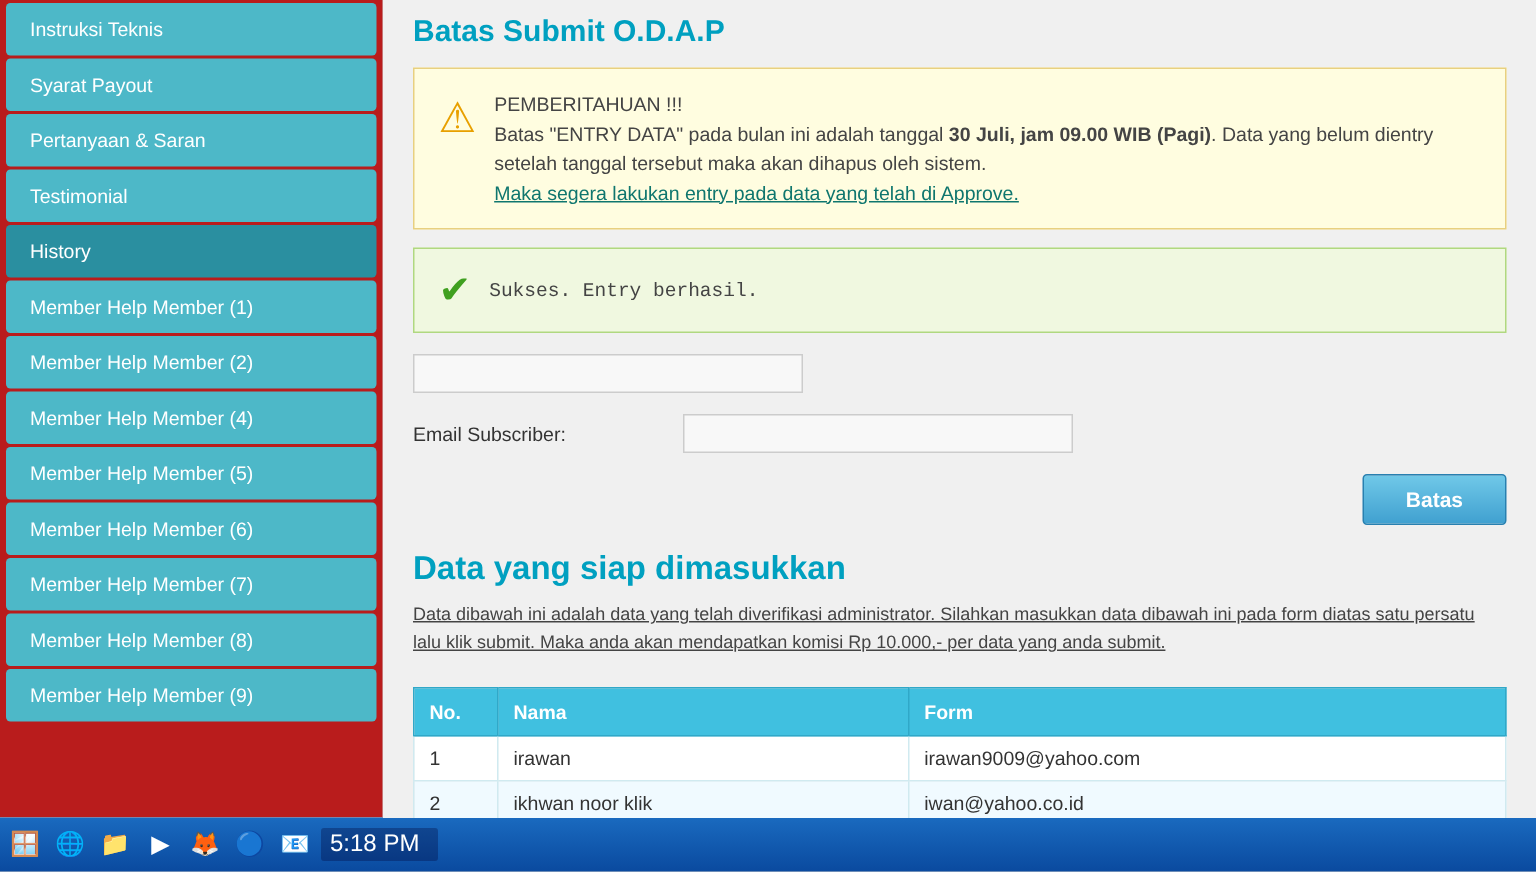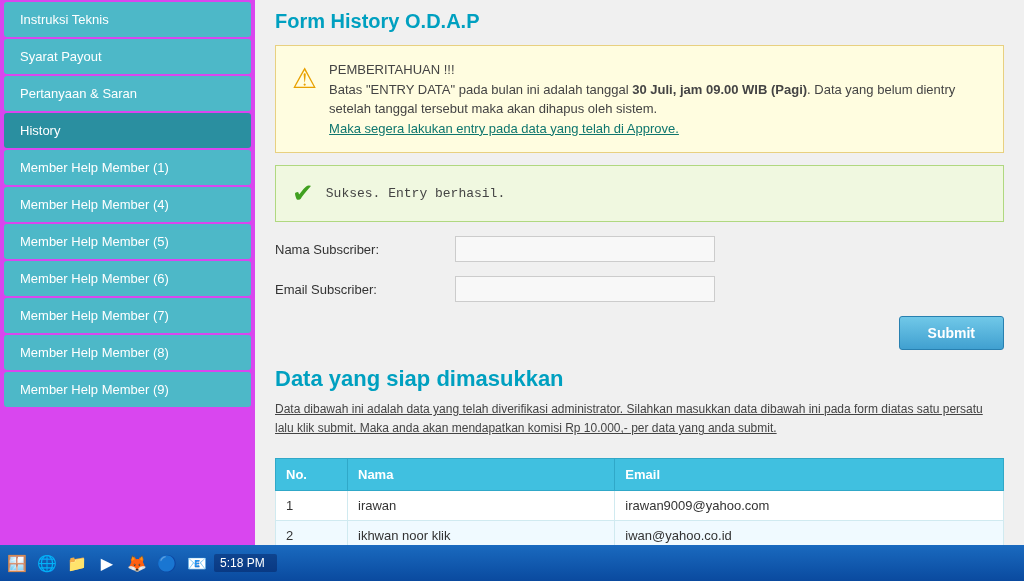"Instruksi Teknis" .sidebar { background: #d946ef -> #b91c1c }
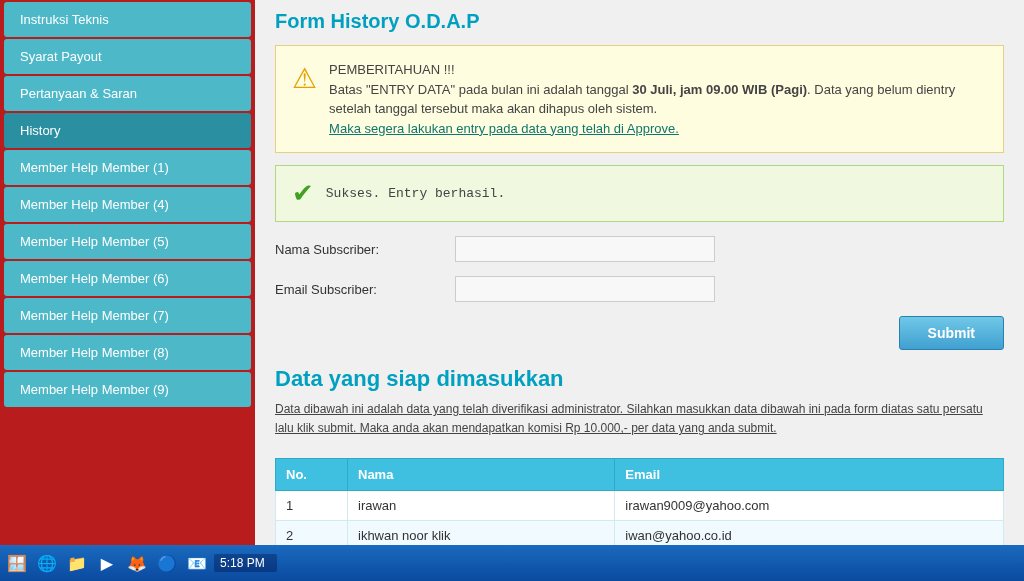"Form History O.D.A.P" div.page-title { text: Form History -> Batas Submit }
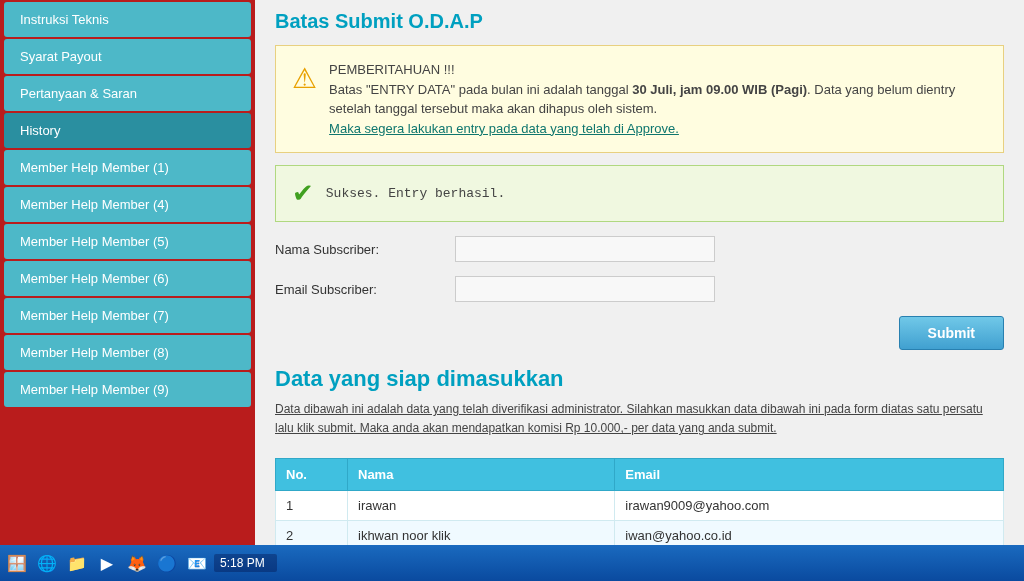"Testimonial" div.sidebar-item { html: none -> <div>Testimonial</div> }
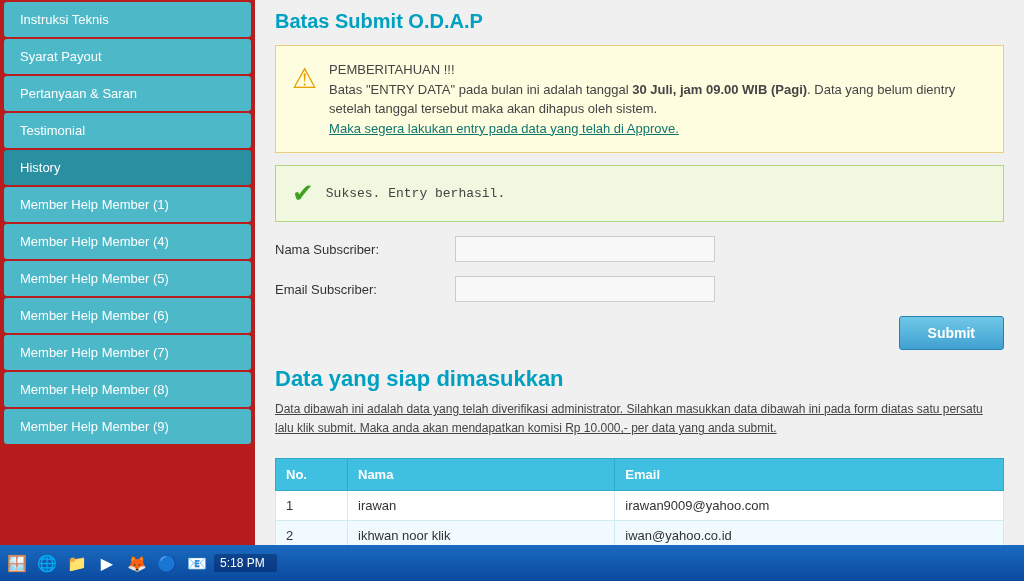"Member Help Member (2)" div.sidebar-item { html: none -> <div>Member Help Member (2)</div> }
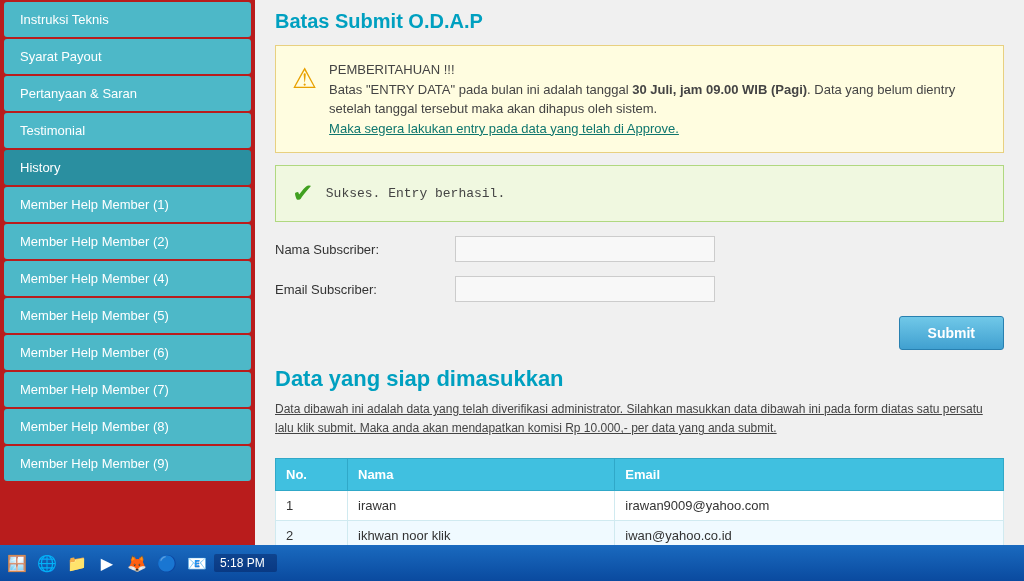"Nama Subscriber:" label.form-label { html: <label>Nama Subscriber:</label> -> none }
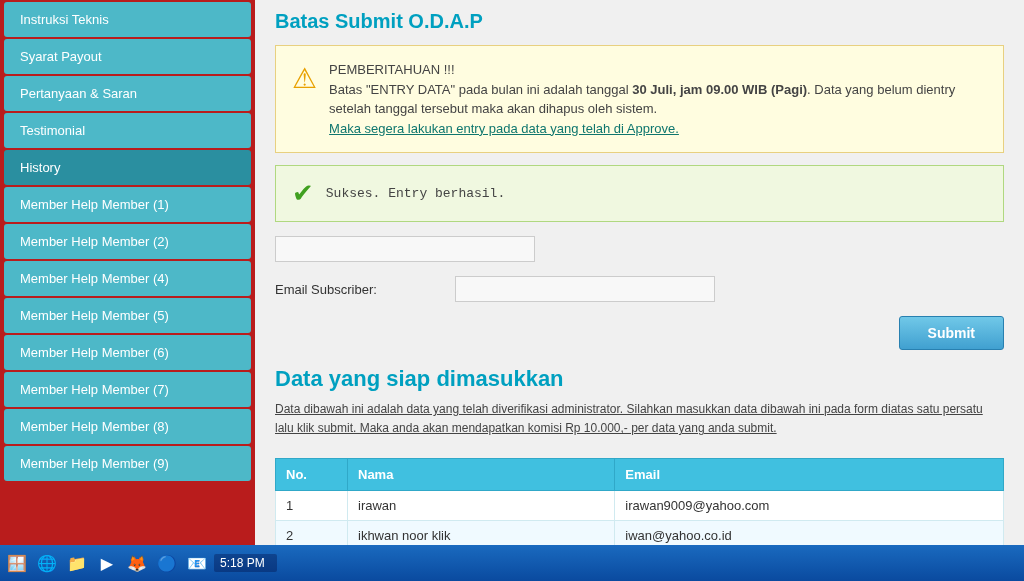"Submit" button.submit-btn { text: Submit -> Batas }
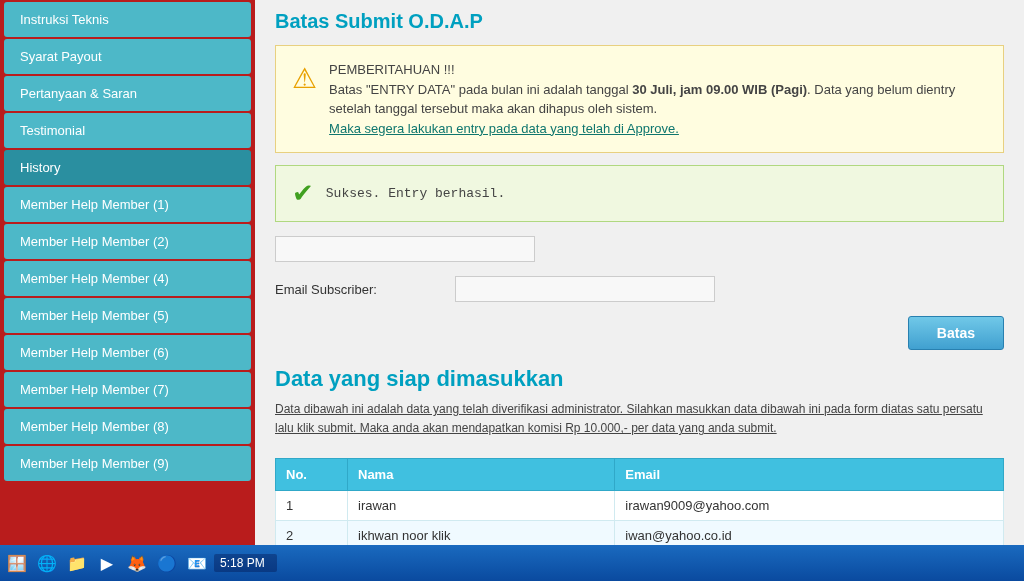"No." th { width: 72px -> 56px }
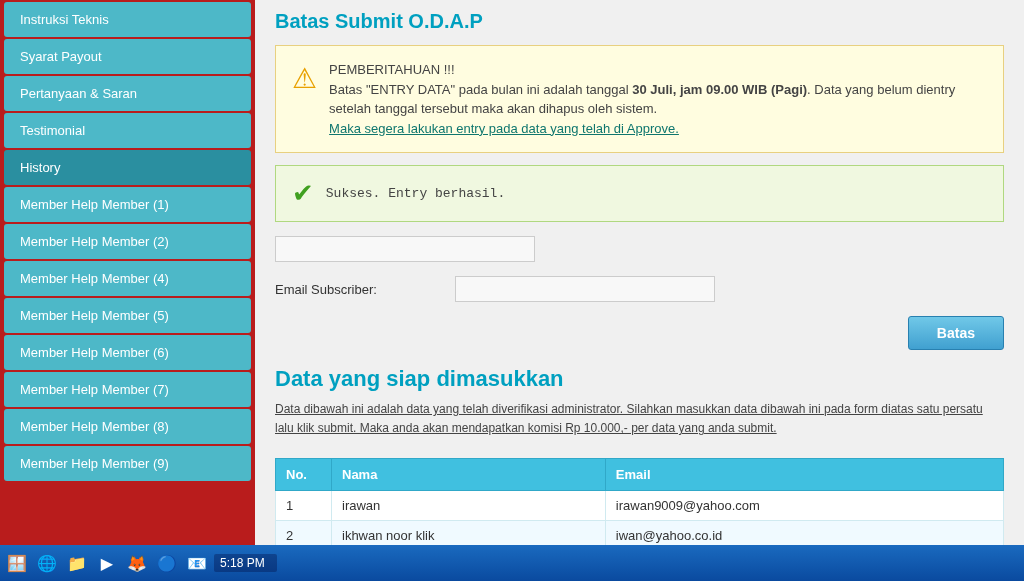"Email" th { text: Email -> Form }
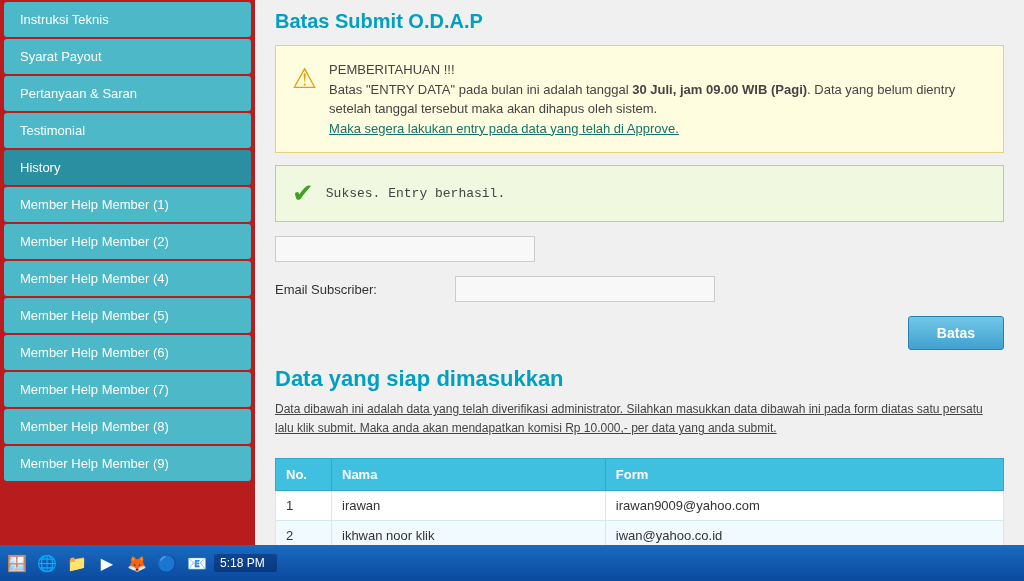"5:18 PM" .taskbar-time { font-size: 12px -> 16px }
